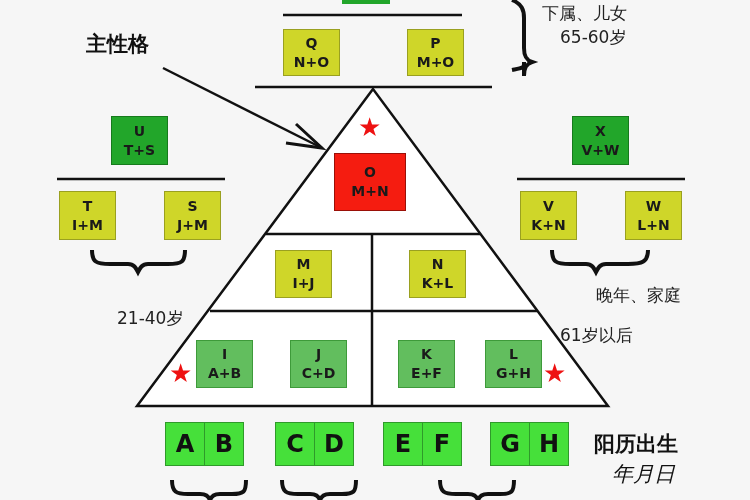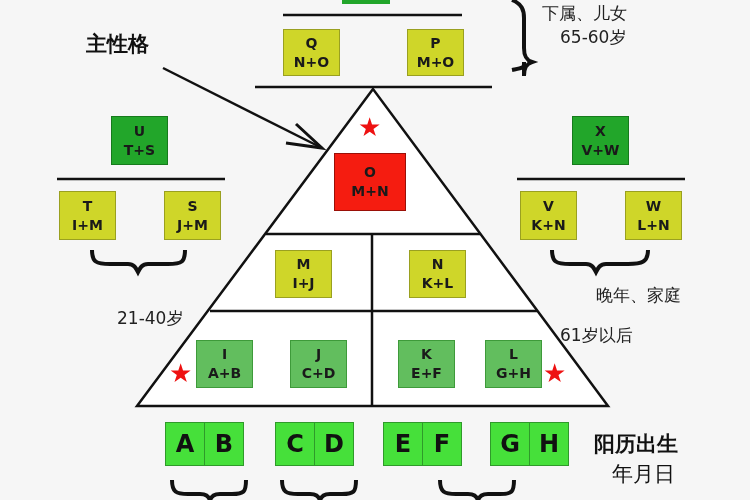"年月日" div.label { font-style: none -> italic }
